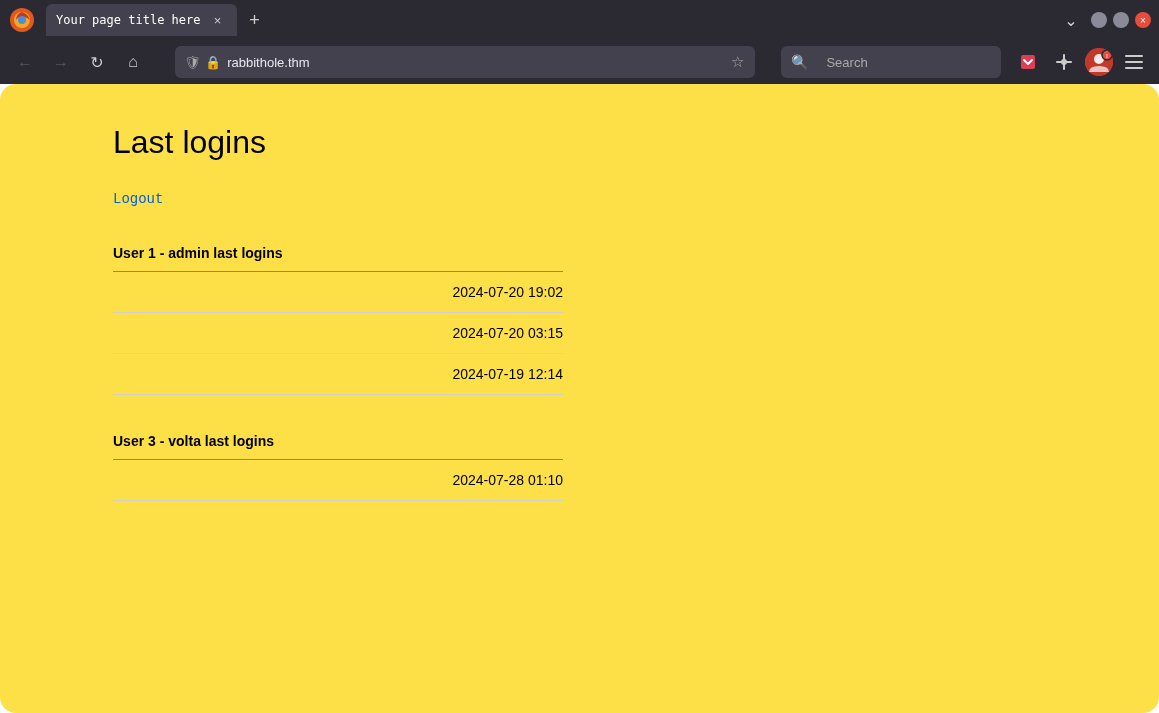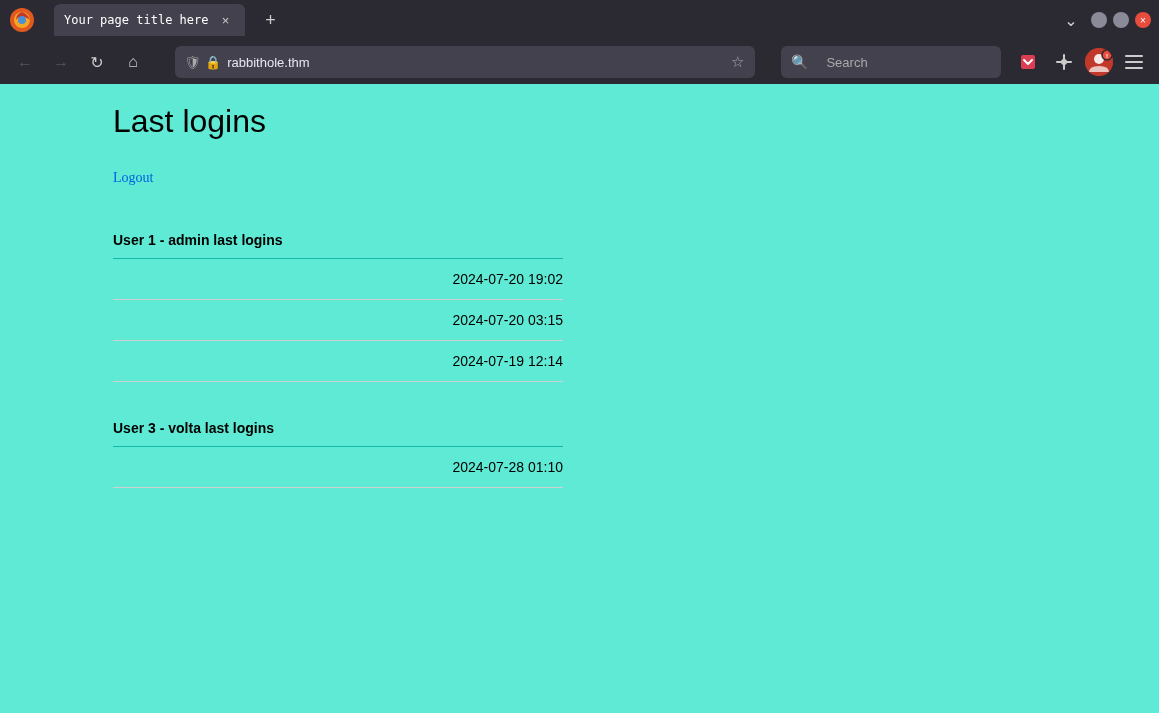"Your page title here" .tab-bar { gap: 12px -> 4px }
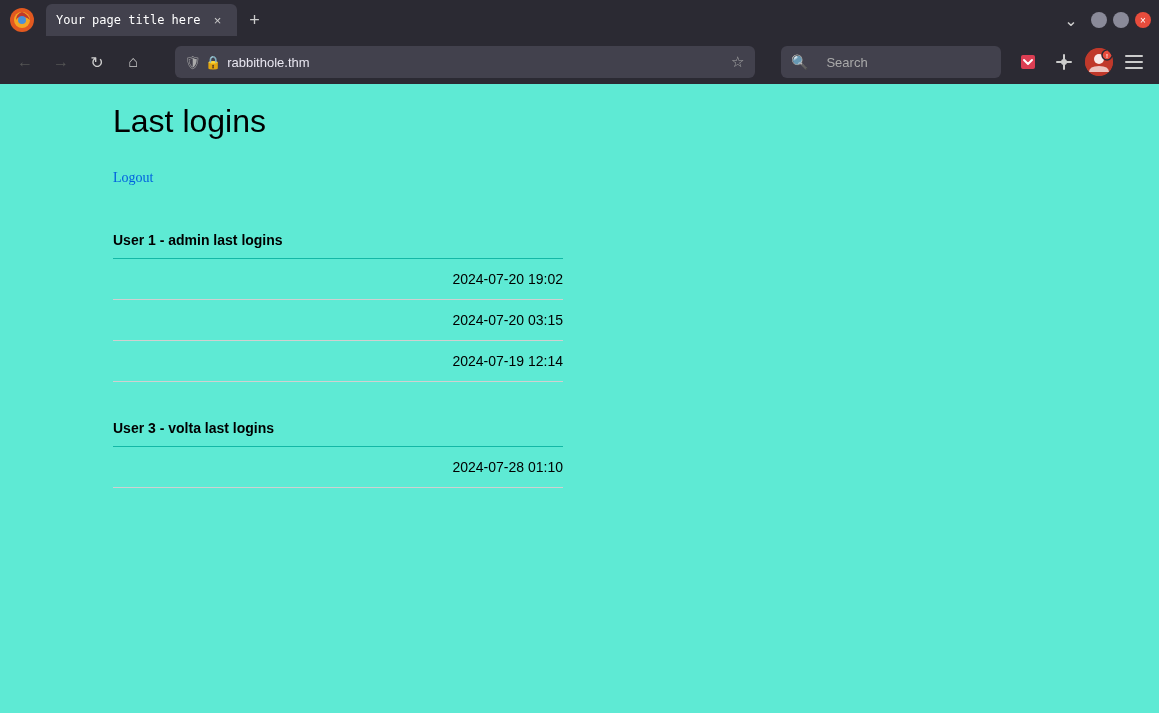"Last logins" .page-content { background: #5eead4 -> #fde047; border-radius: none -> 16px; padding: 19px 0 40px 113px -> 40px 0 40px 113px }
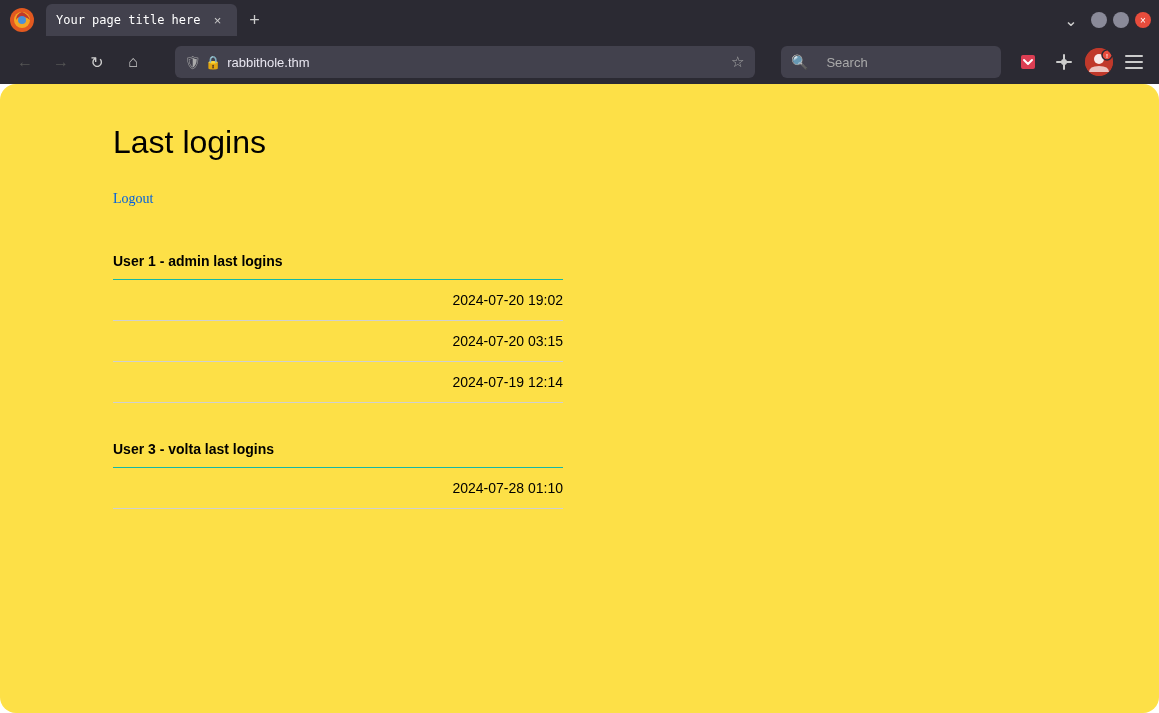"Logout" .logout-link { font-family: Liberation Serif, serif -> Liberation Mono, monospace; margin-bottom: 36px -> 28px }
